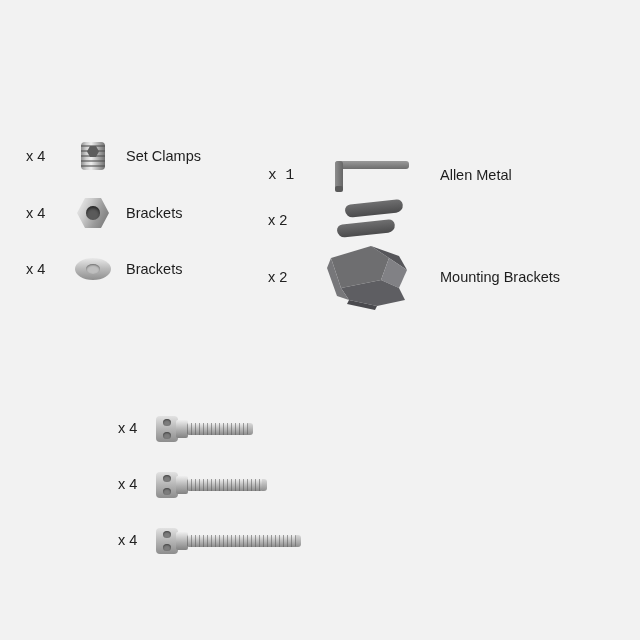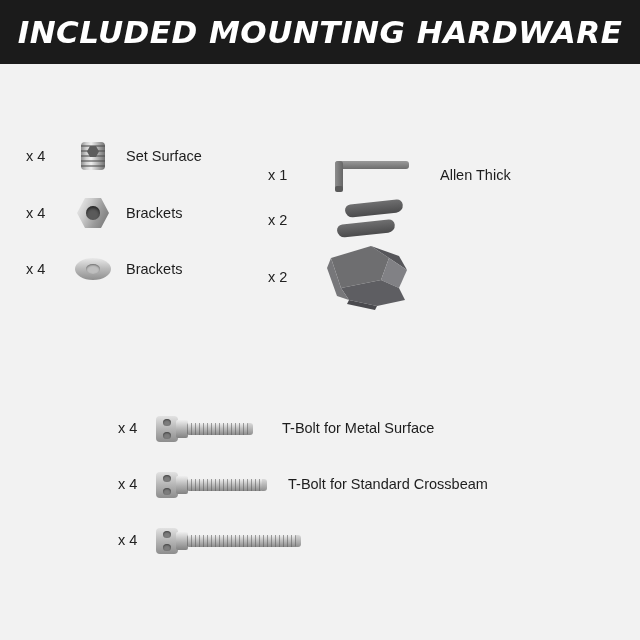"INCLUDED MOUNTING HARDWARE" div.header { html: <div> <div>Included Mounting Hardware</div> </div> -> none }
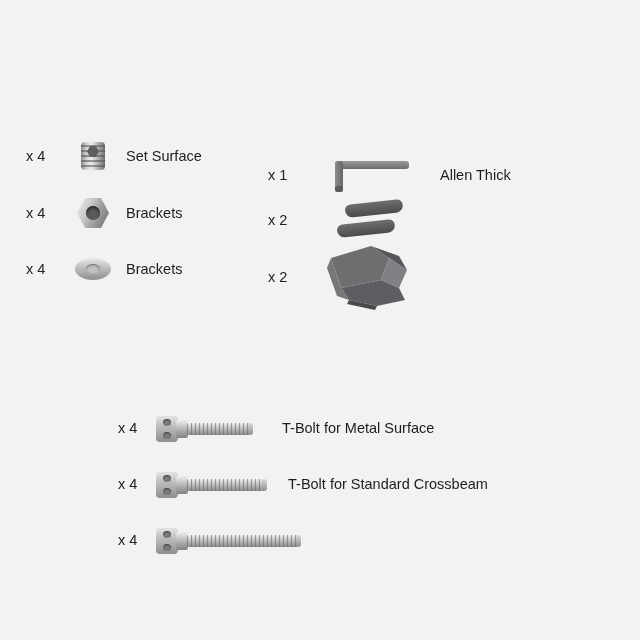"Set Surface" span.label { text: Surface -> Clamps }
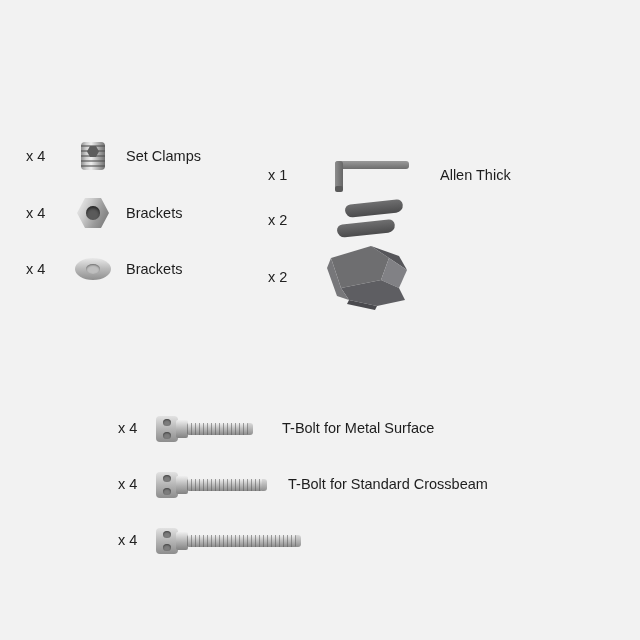"x 1" span.qty { font-family: none -> Liberation Mono, monospace }
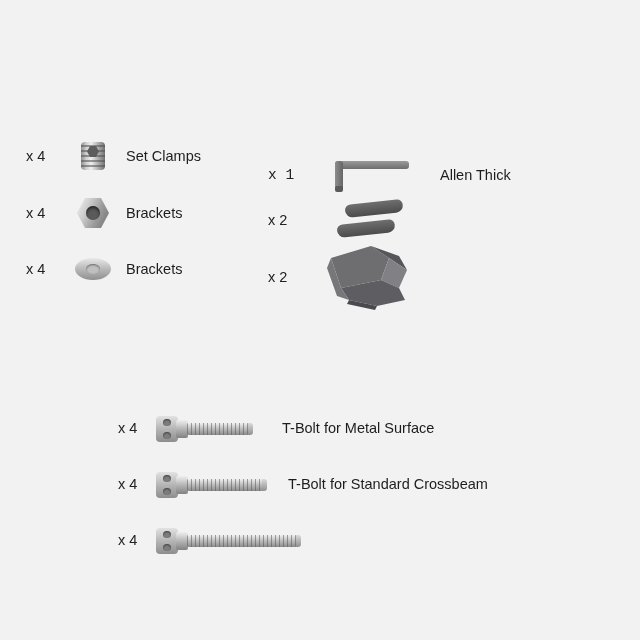"Allen Thick" span.label { text: Thick -> Metal }
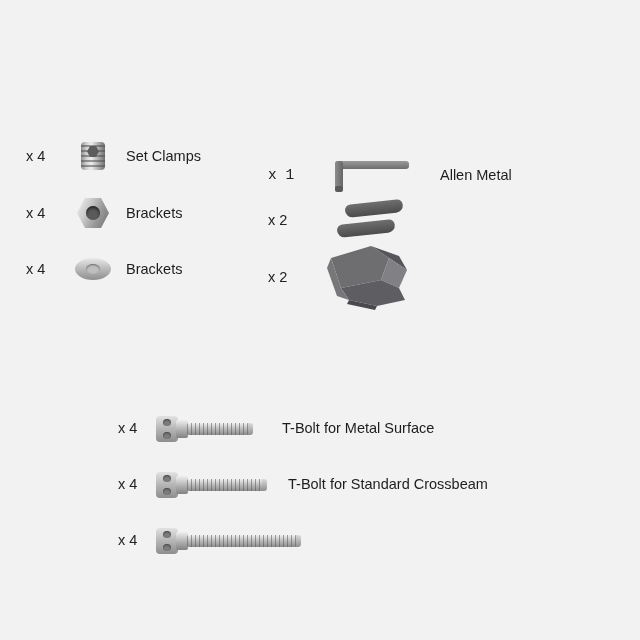"Mounting Brackets" span.label { html: none -> <span>Mounting Brackets</span> }
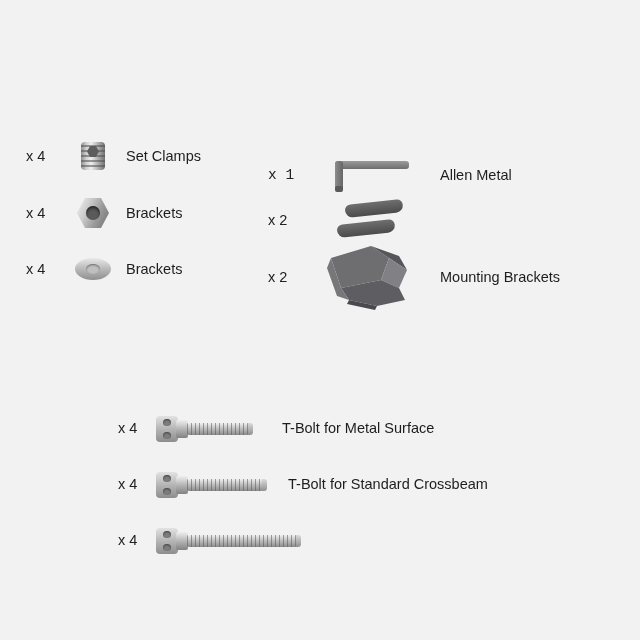"T-Bolt for Metal Surface" span.label { html: <span>T-Bolt for Metal Surface</span> -> none }
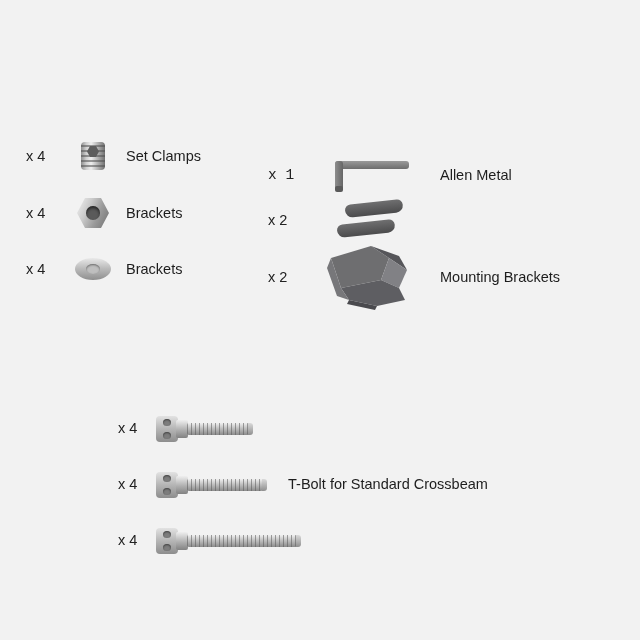"T-Bolt for Standard Crossbeam" span.label { html: <span>T-Bolt for Standard Crossbeam</span> -> none }
